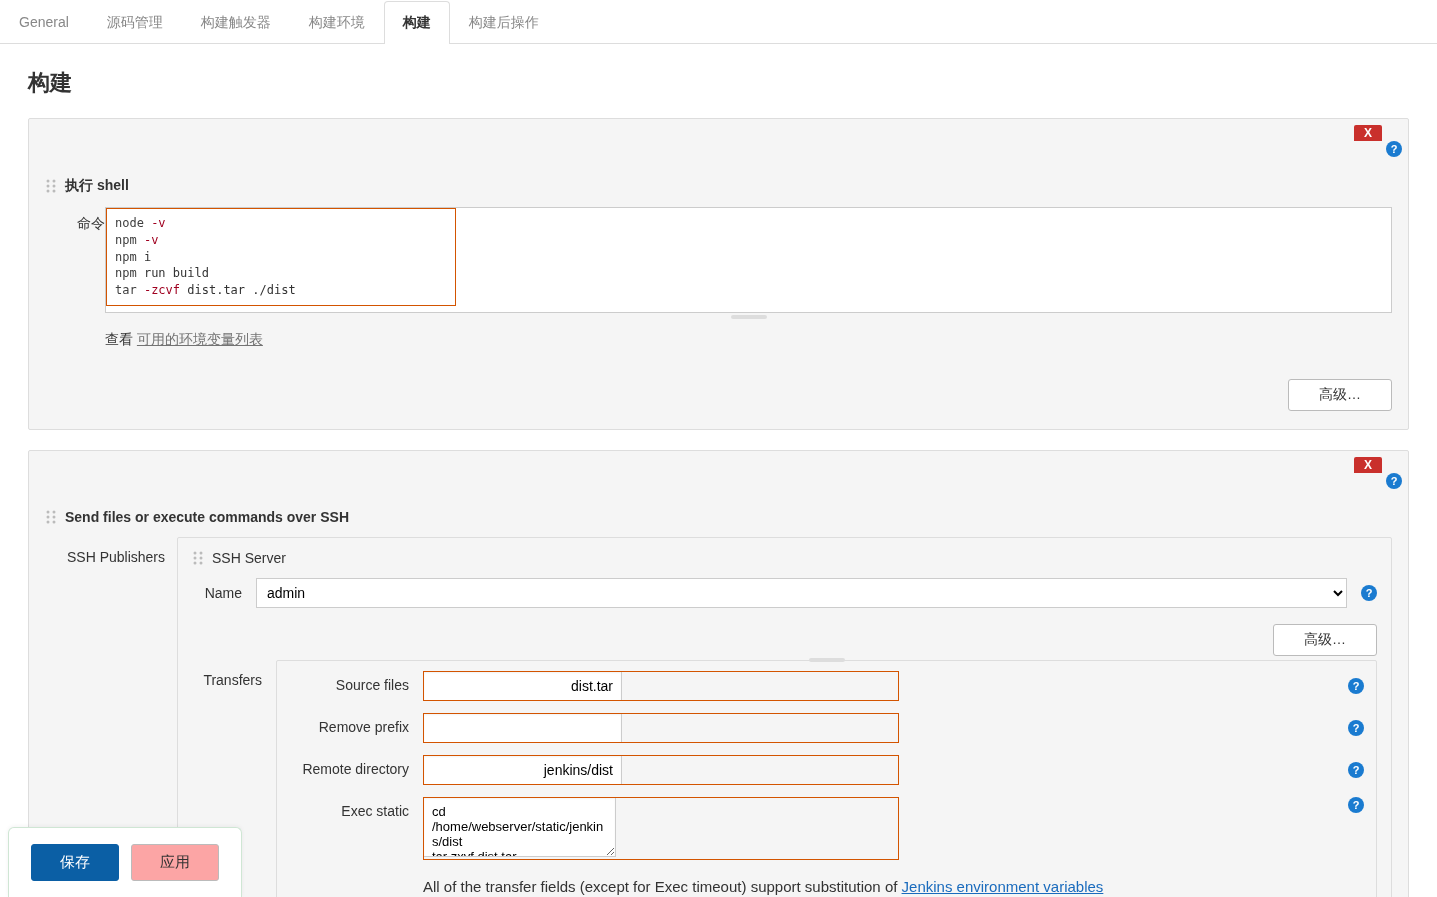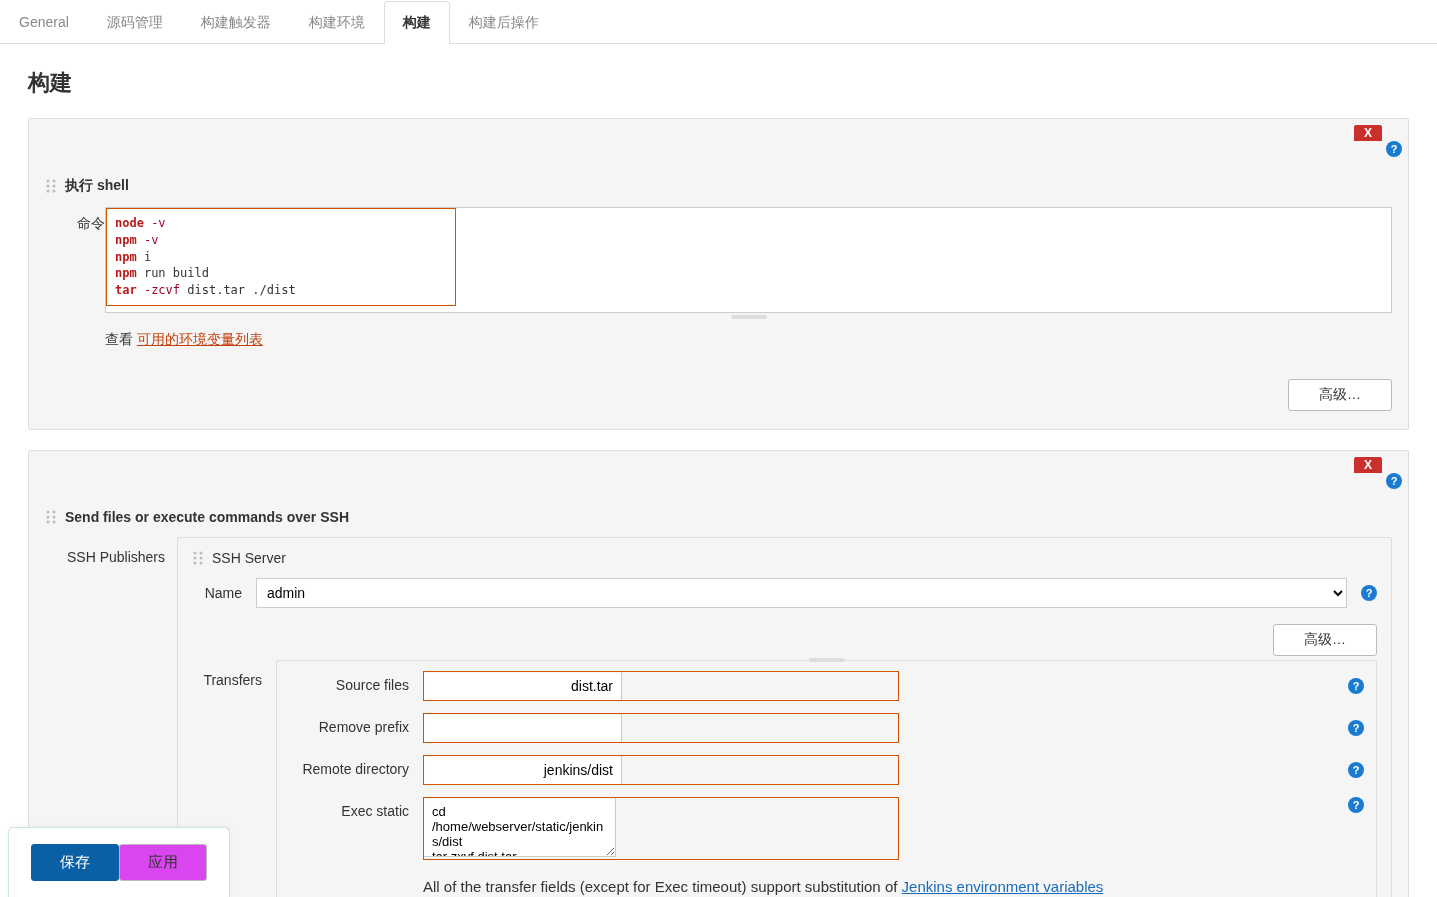"node" .code-area pre .cmd { color: #b91c1c -> #404040; font-weight: bold -> none }
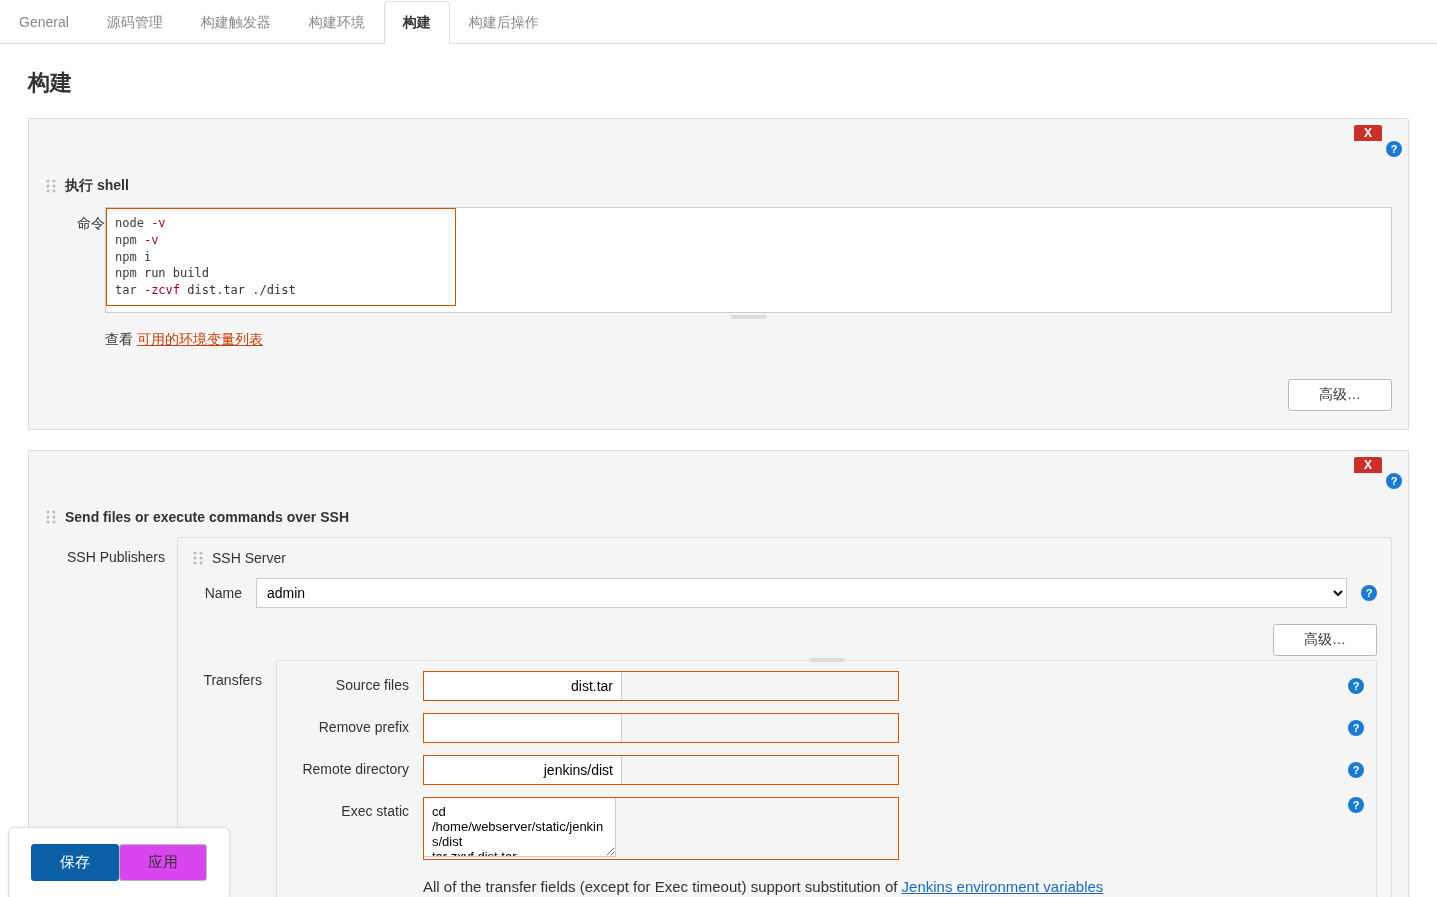"可用的环境变量列表" .env-link-line a { color: #c2410c -> #737373 }
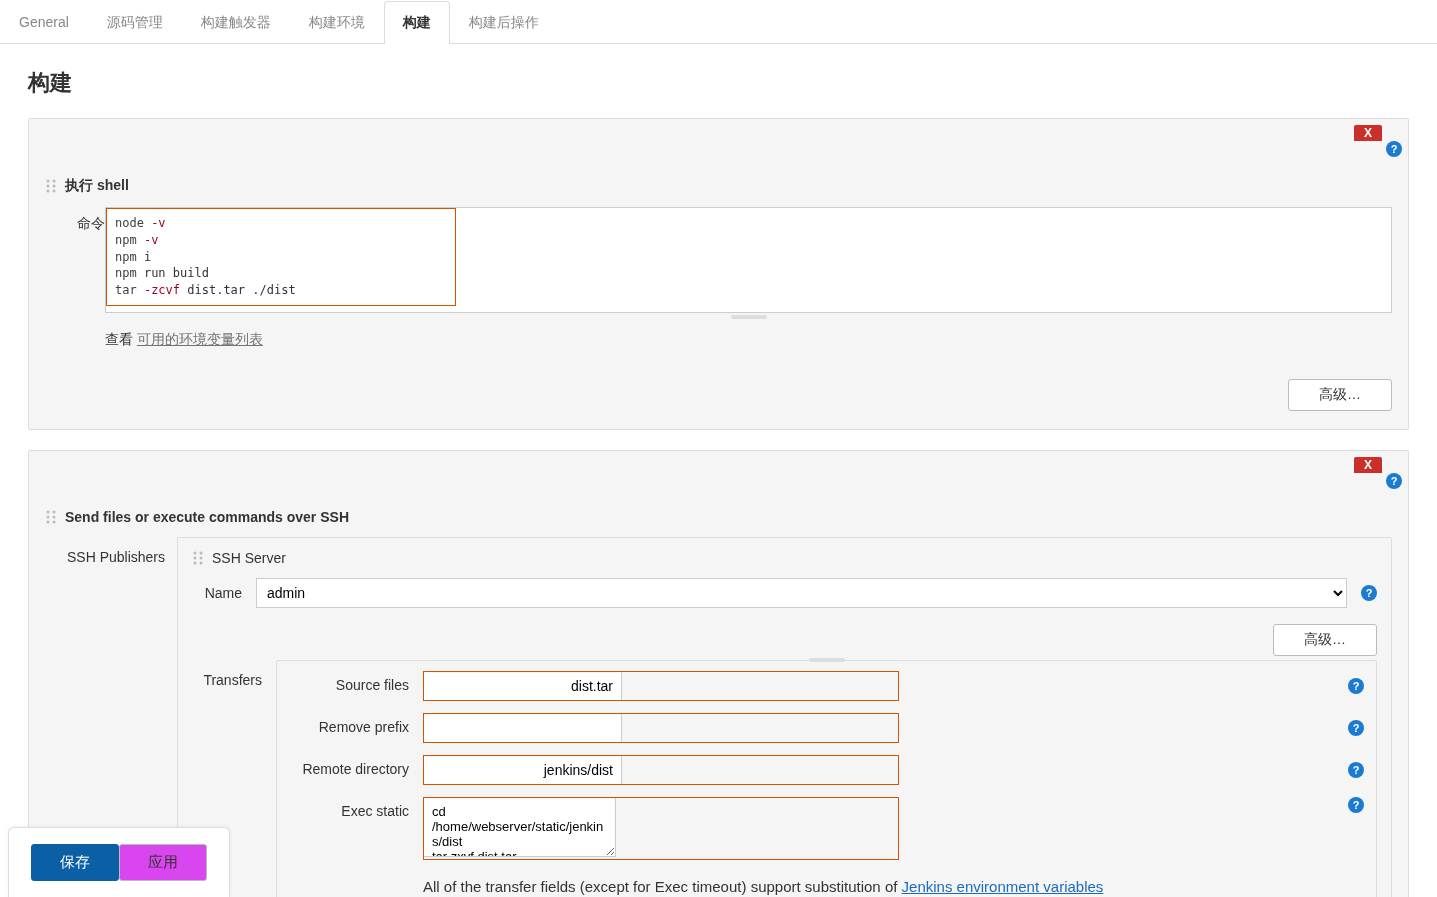"保存" .footer { gap: none -> 12px }
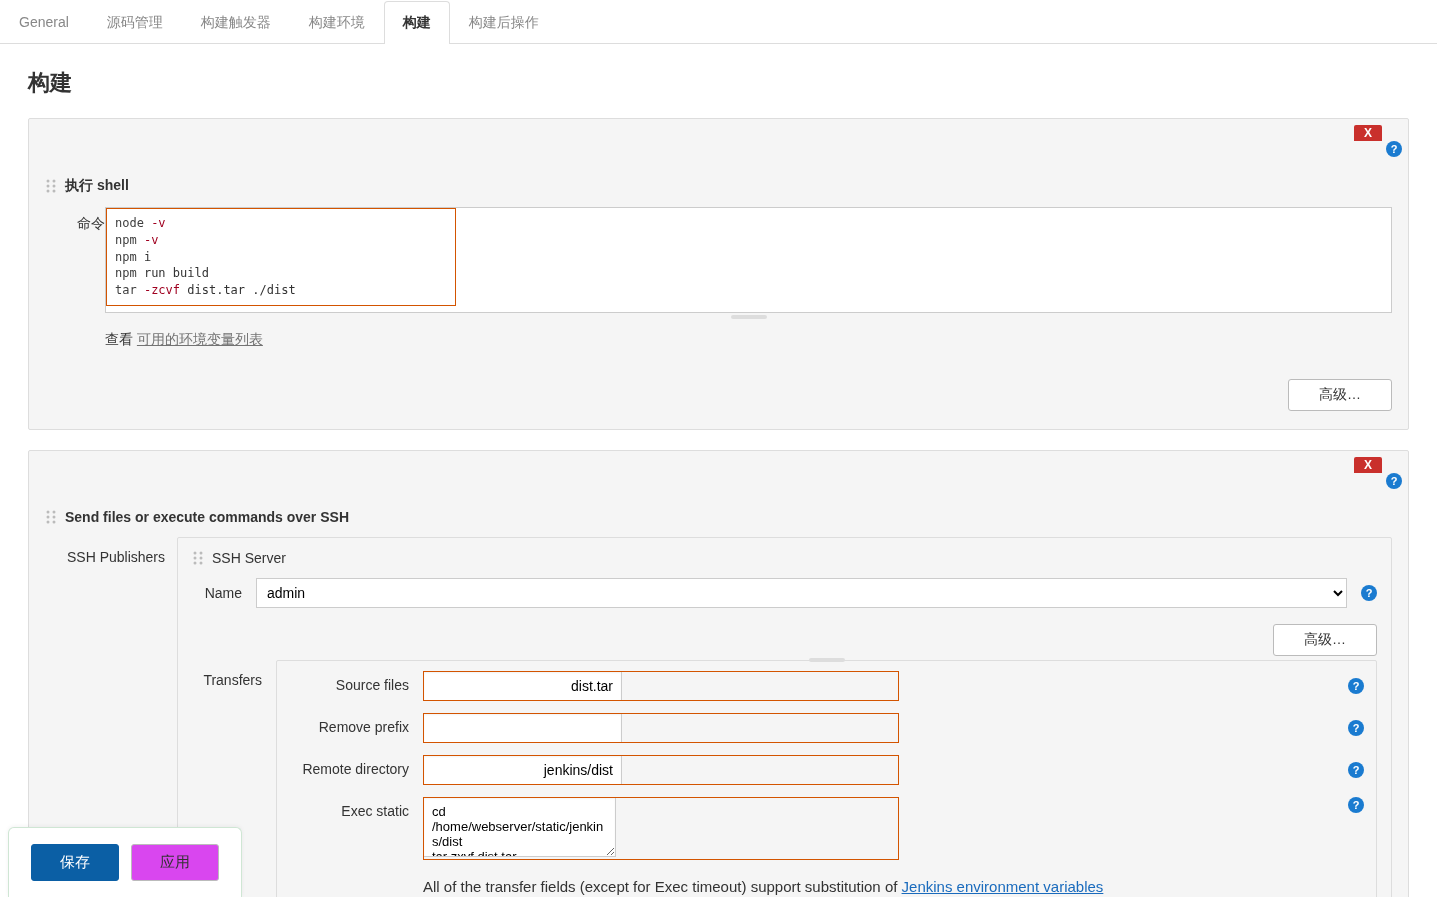"应用" .btn-secondary { background: #d946ef -> #fca5a5 }
